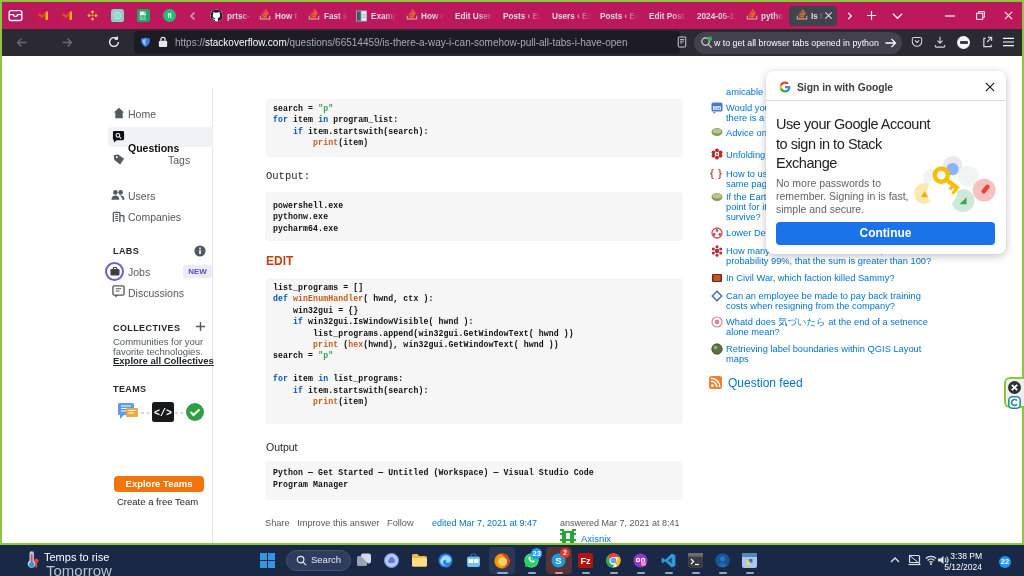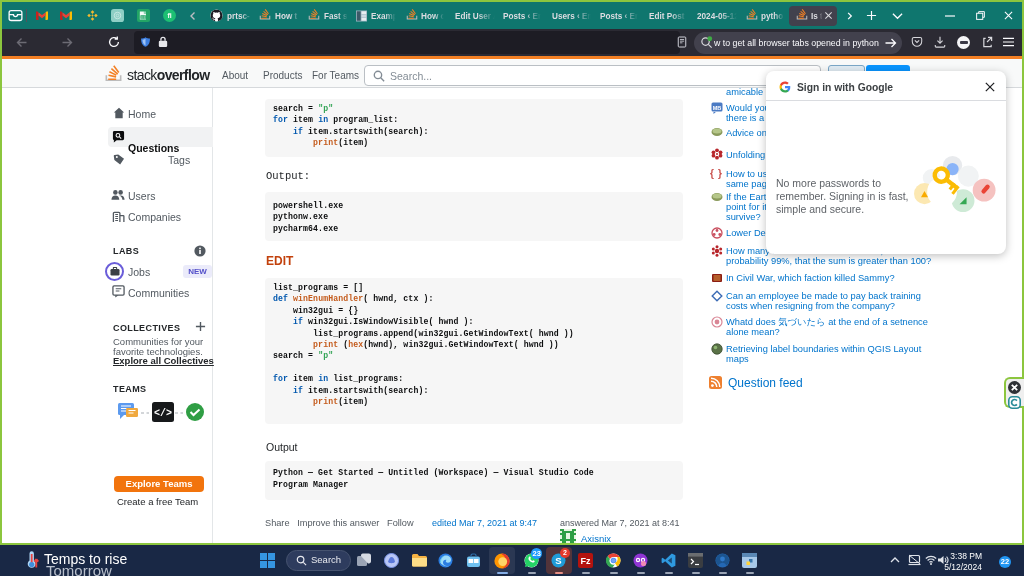"prtsc-" #tabbar { background: #0f766e -> #be185d }
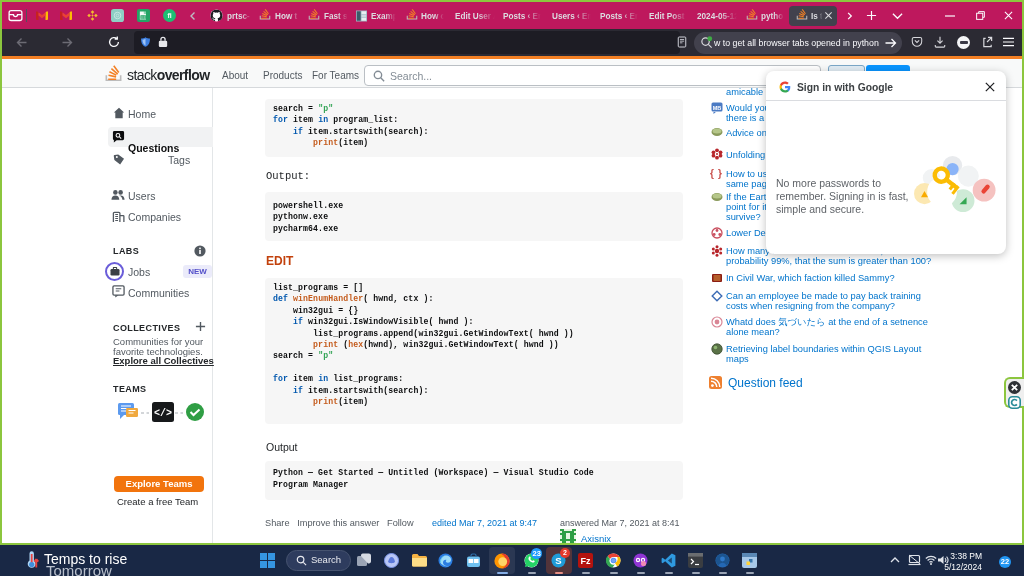"https://stackoverflow.com/questions/6651" div.abs { html: none -> <div>https://<span>stackoverflow.com</span>/questions/66514459/is-there-a-way-i-can-somehow-pull-all-tabs-i-have-open</div> }
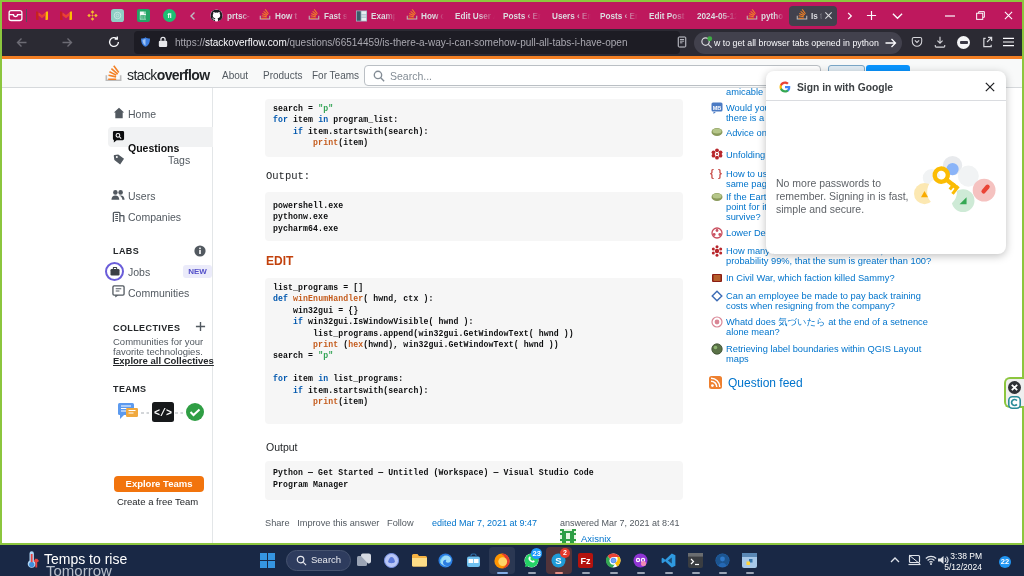"stackoverflow" div { html: <div> <svg> <use></use> </svg> <div>stack<b>overflow</b></div> <div>About</div> <div>Products</div> <div>For Teams</div> <div></div> <svg> <circle></circle> <path></path> </svg> <div>Search...</div> <div></div> <div></div> </div> -> none }
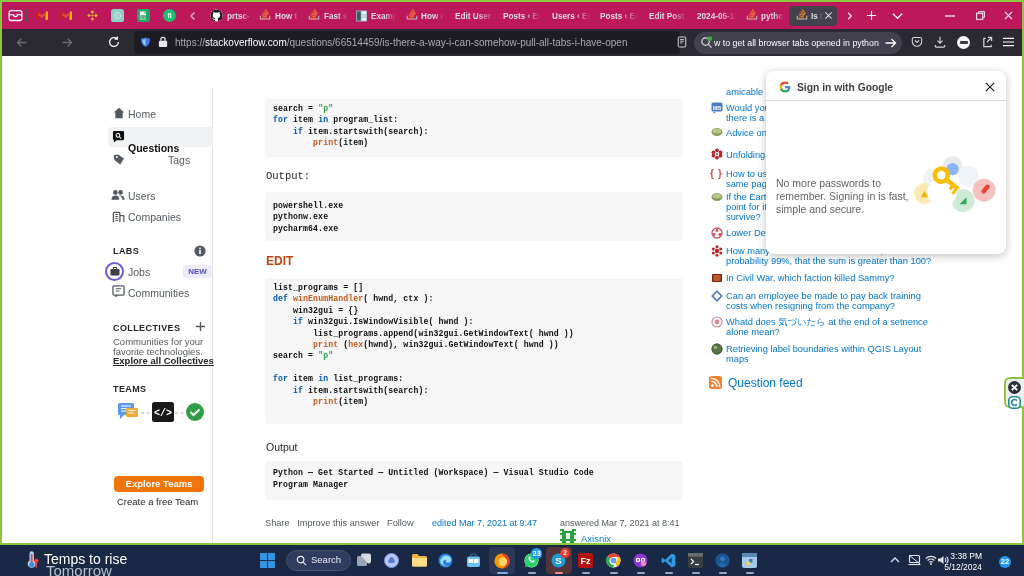"Use your Google Account" div.abs { html: none -> <div>Use your Google Account<br>to sign in to Stack<br>Exchange</div> }
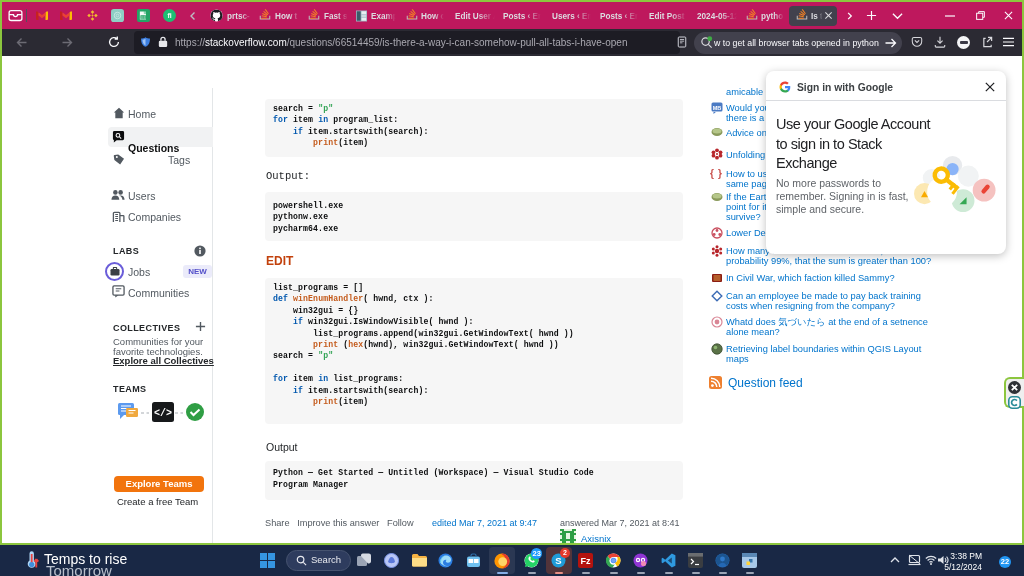"Continue" div.abs { html: none -> <div>Continue</div> }
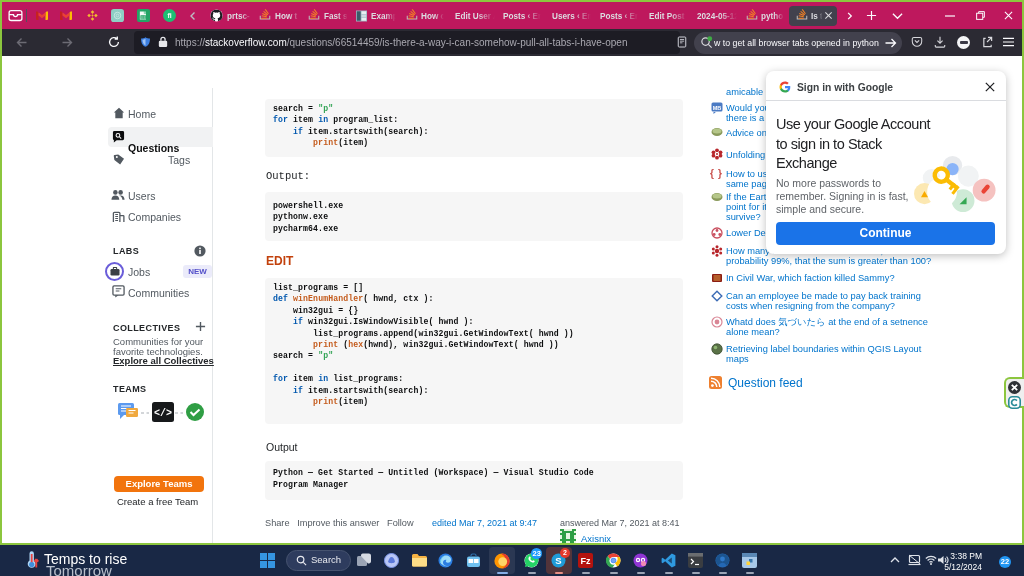"Communities" div.navitem { text: Communities -> Discussions }
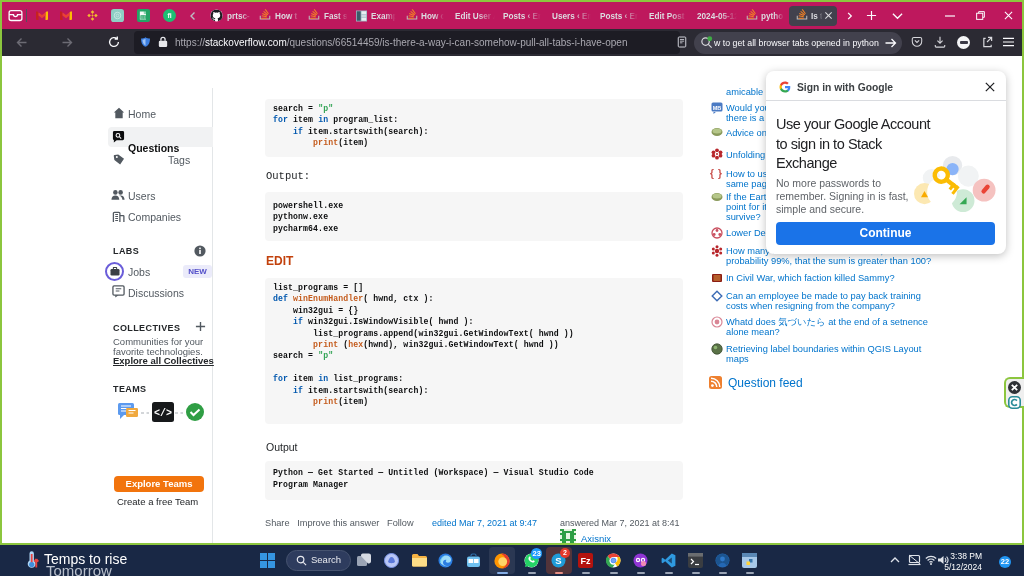"Temps to rise" div.abs { font-size: 14px -> 11px }
